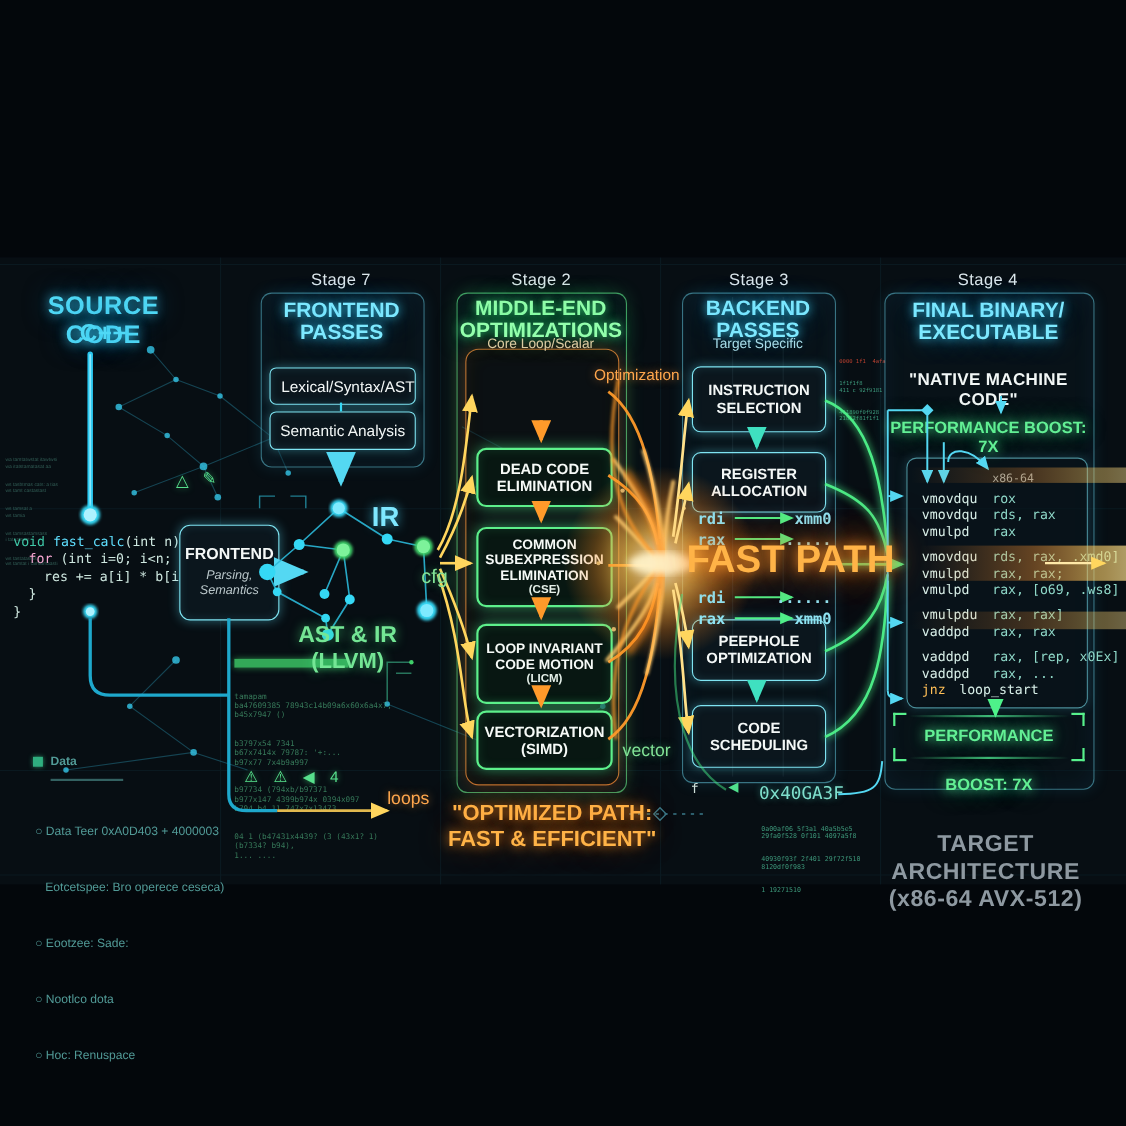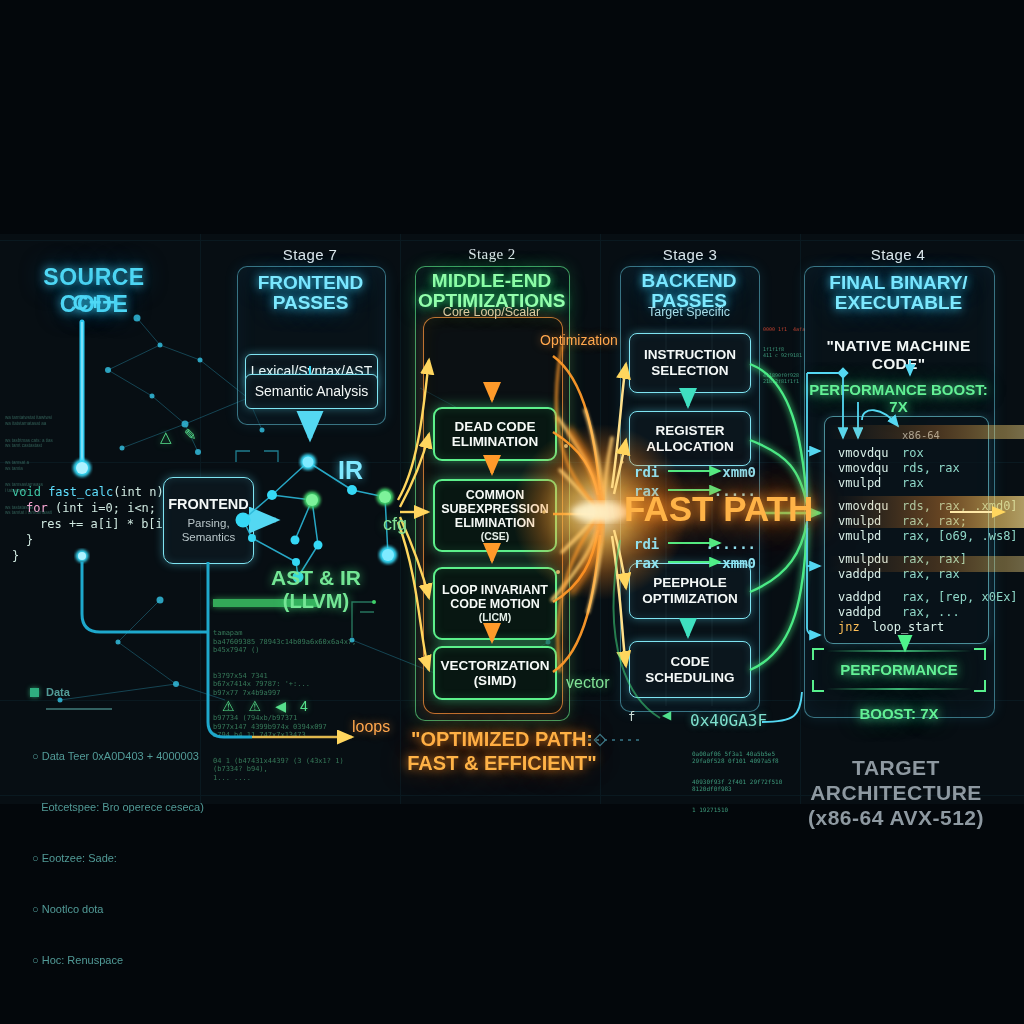"Stage 2" div.abs { font-family: Liberation Serif, serif -> none }
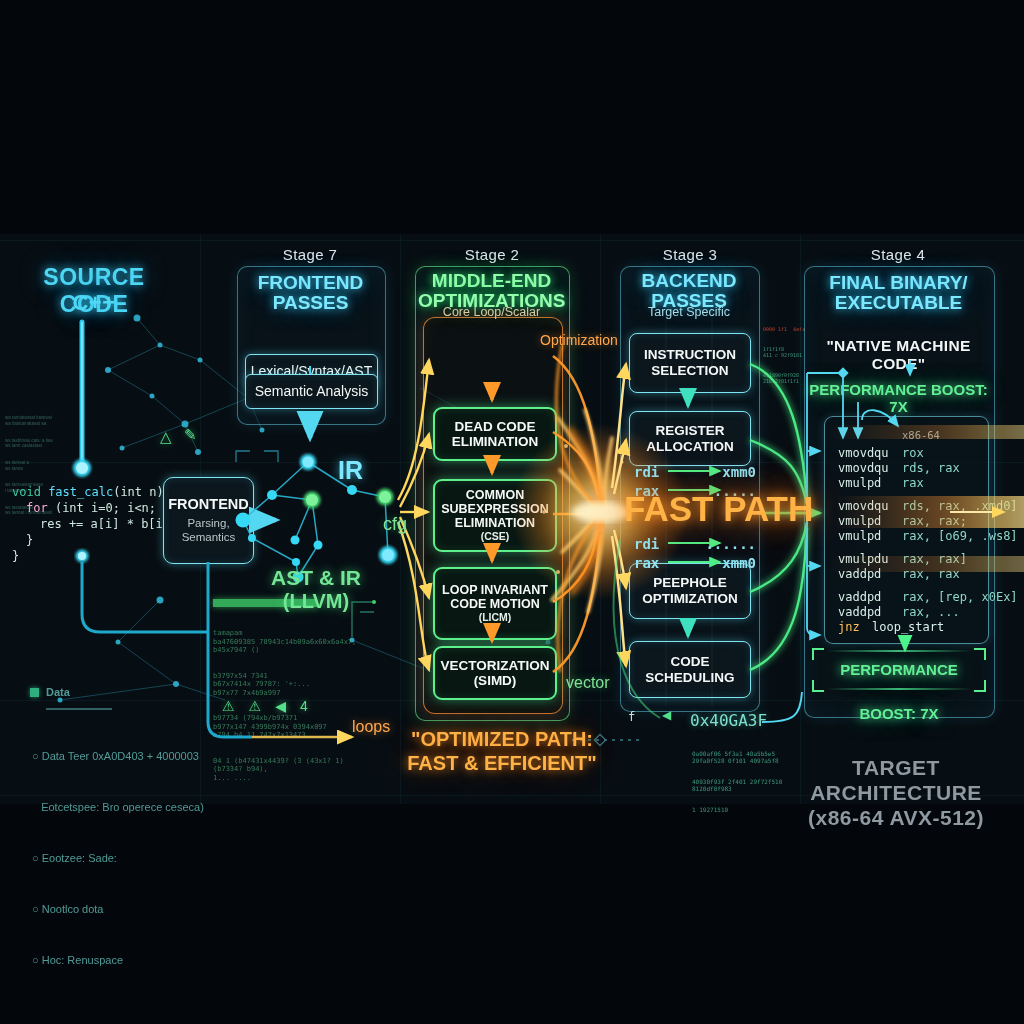"Lexical/Syntax/AST" div.abs { align-items: none -> flex-end; top: 354px -> 334px }
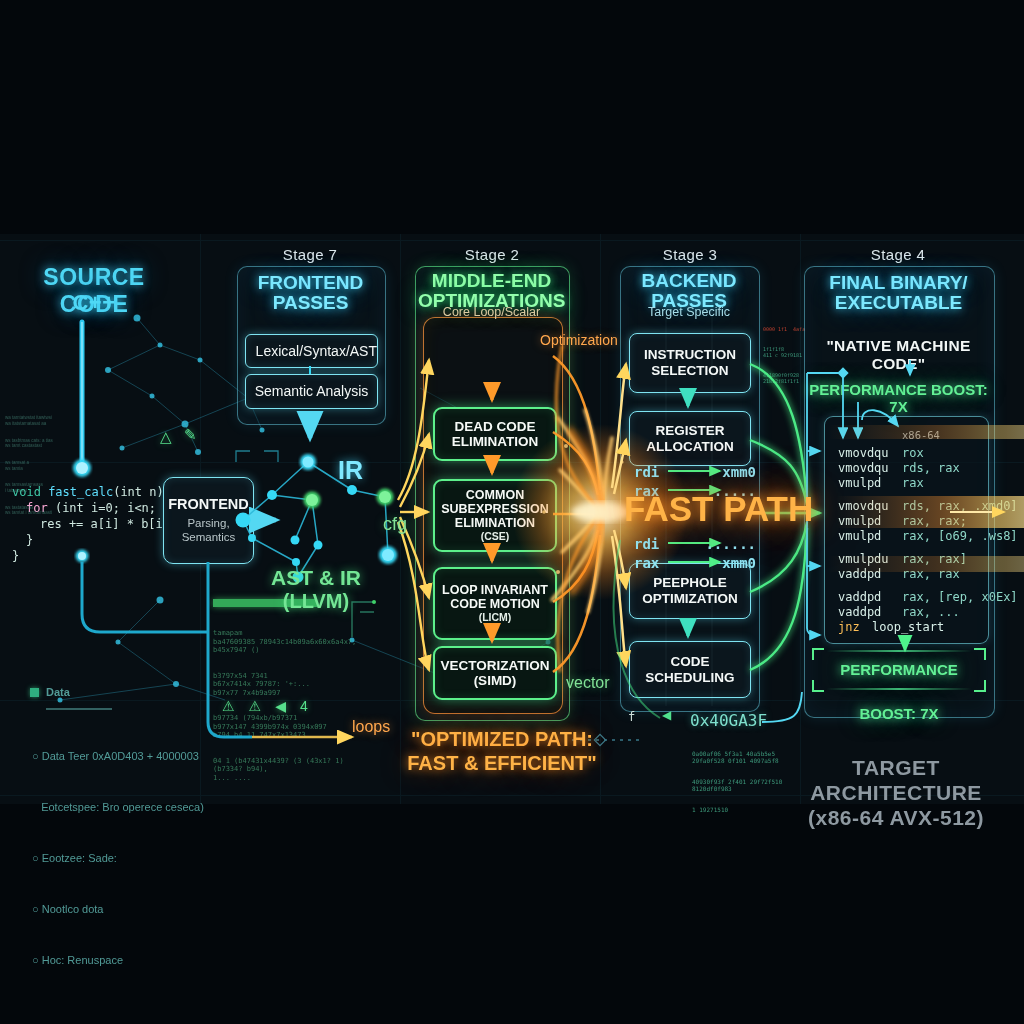"Parsing," div { font-style: none -> italic }
